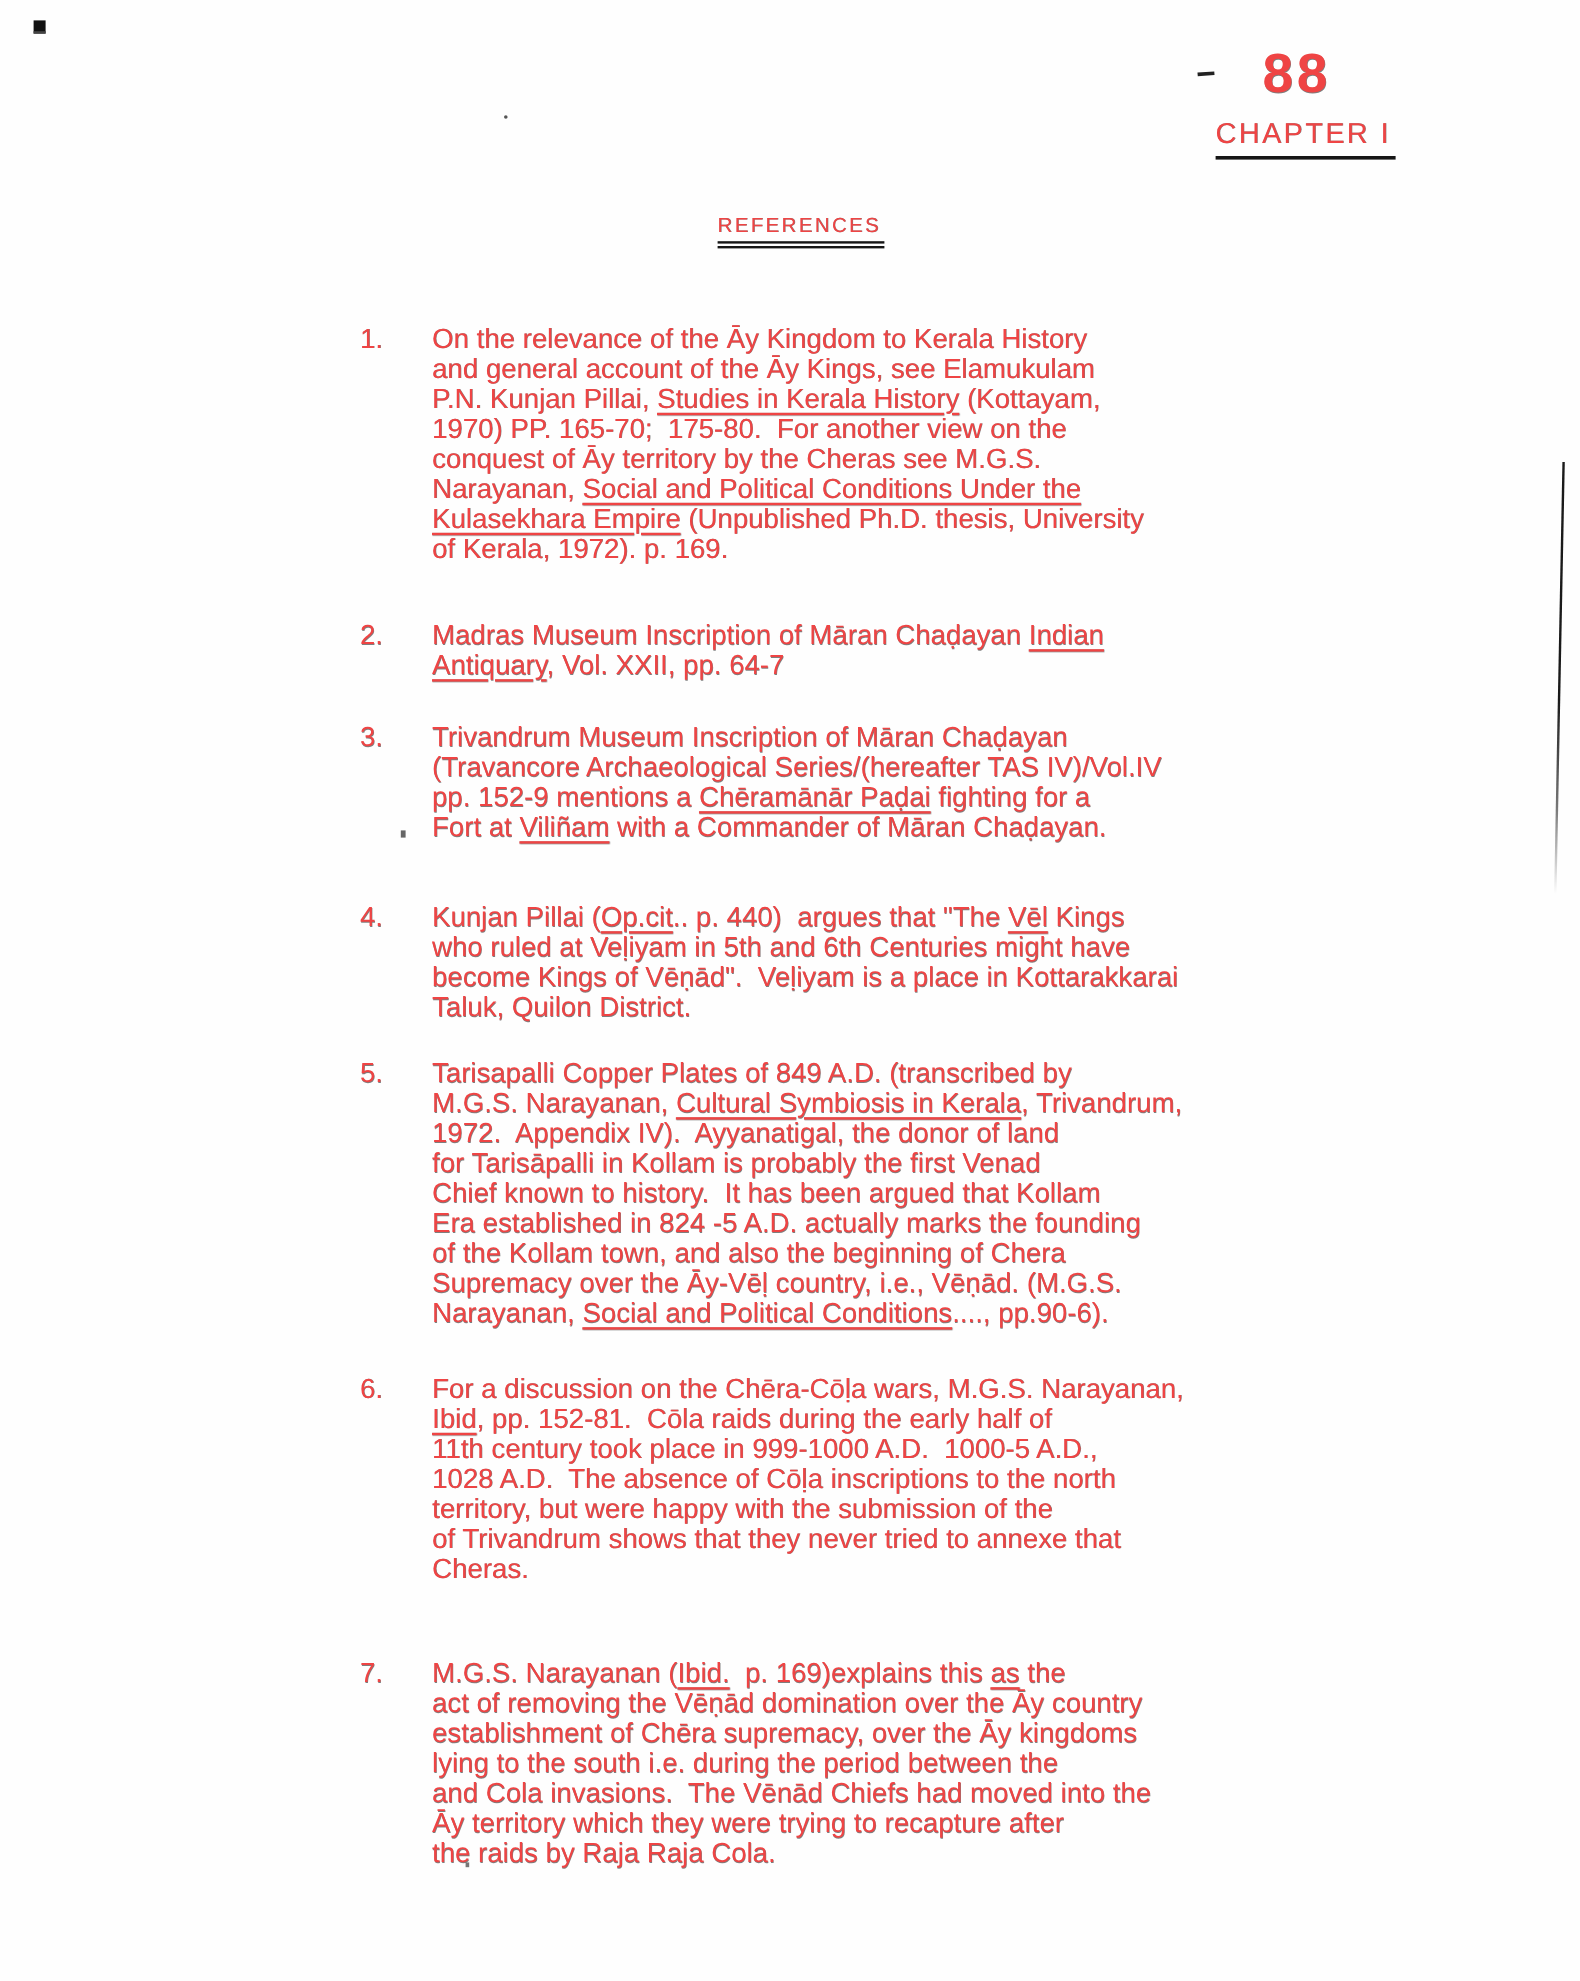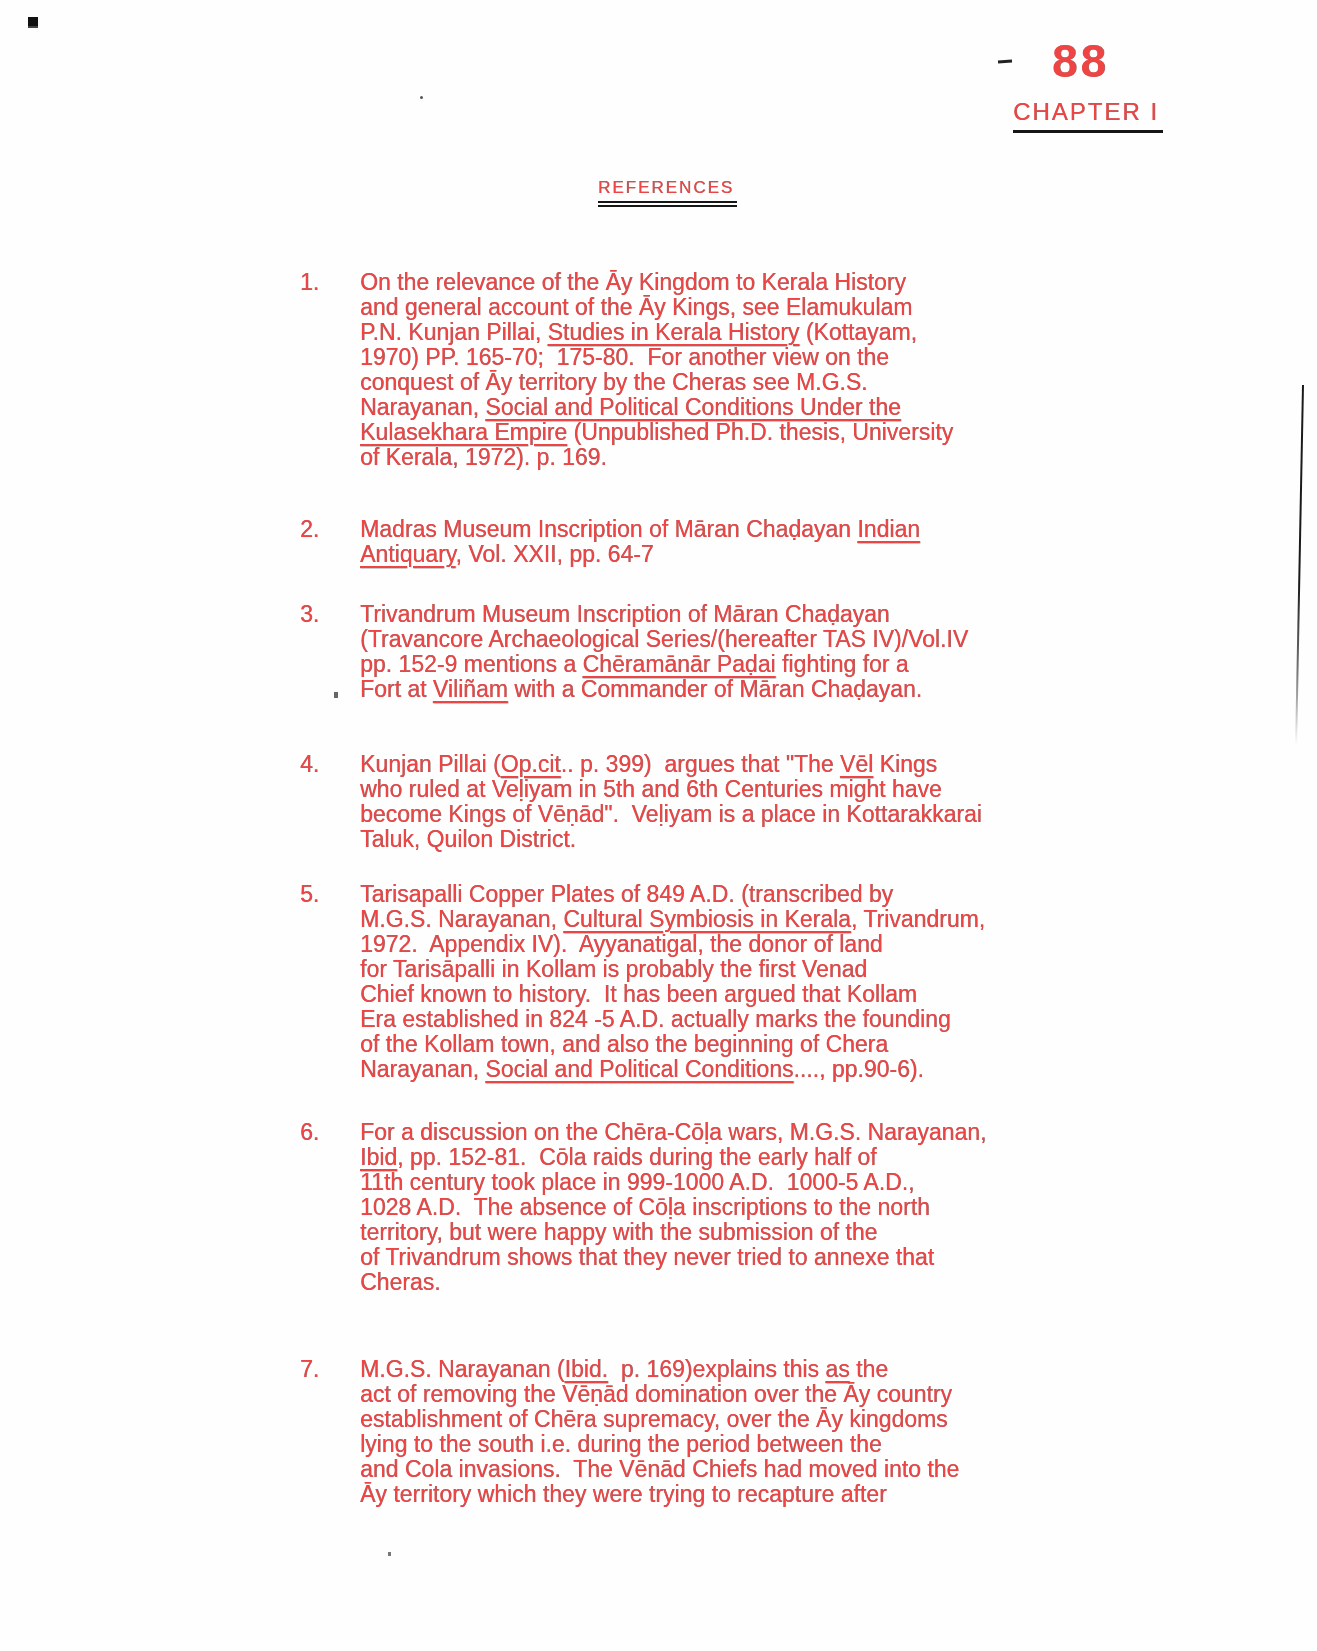".. p. 399) argues that" span { text: 399 -> 440 }
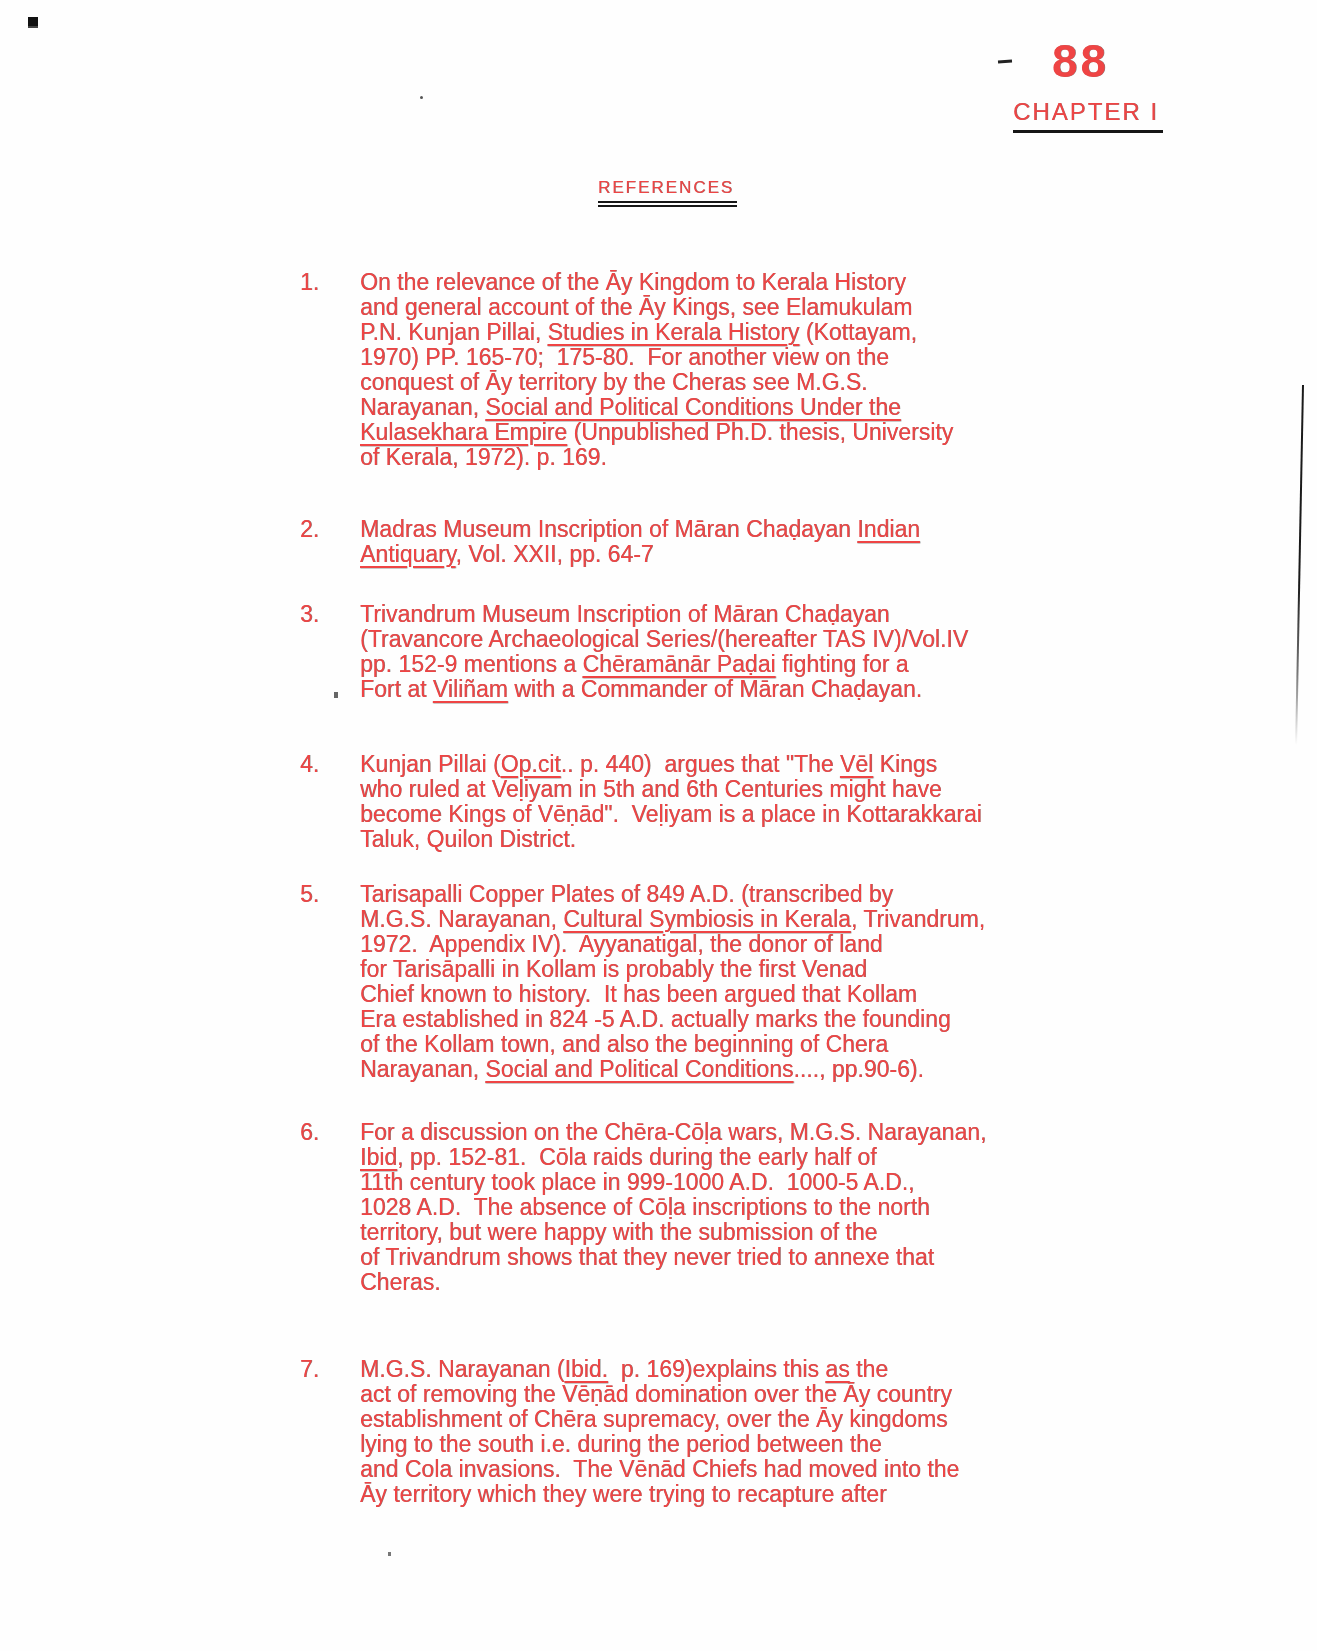"Supremacy over the Āy-Vēḷ country," div.ref-line { html: none -> <div><span>Supremacy over the Āy-Vēḷ country, i.e., Vēṇād. (M.G.S.</span></div> }
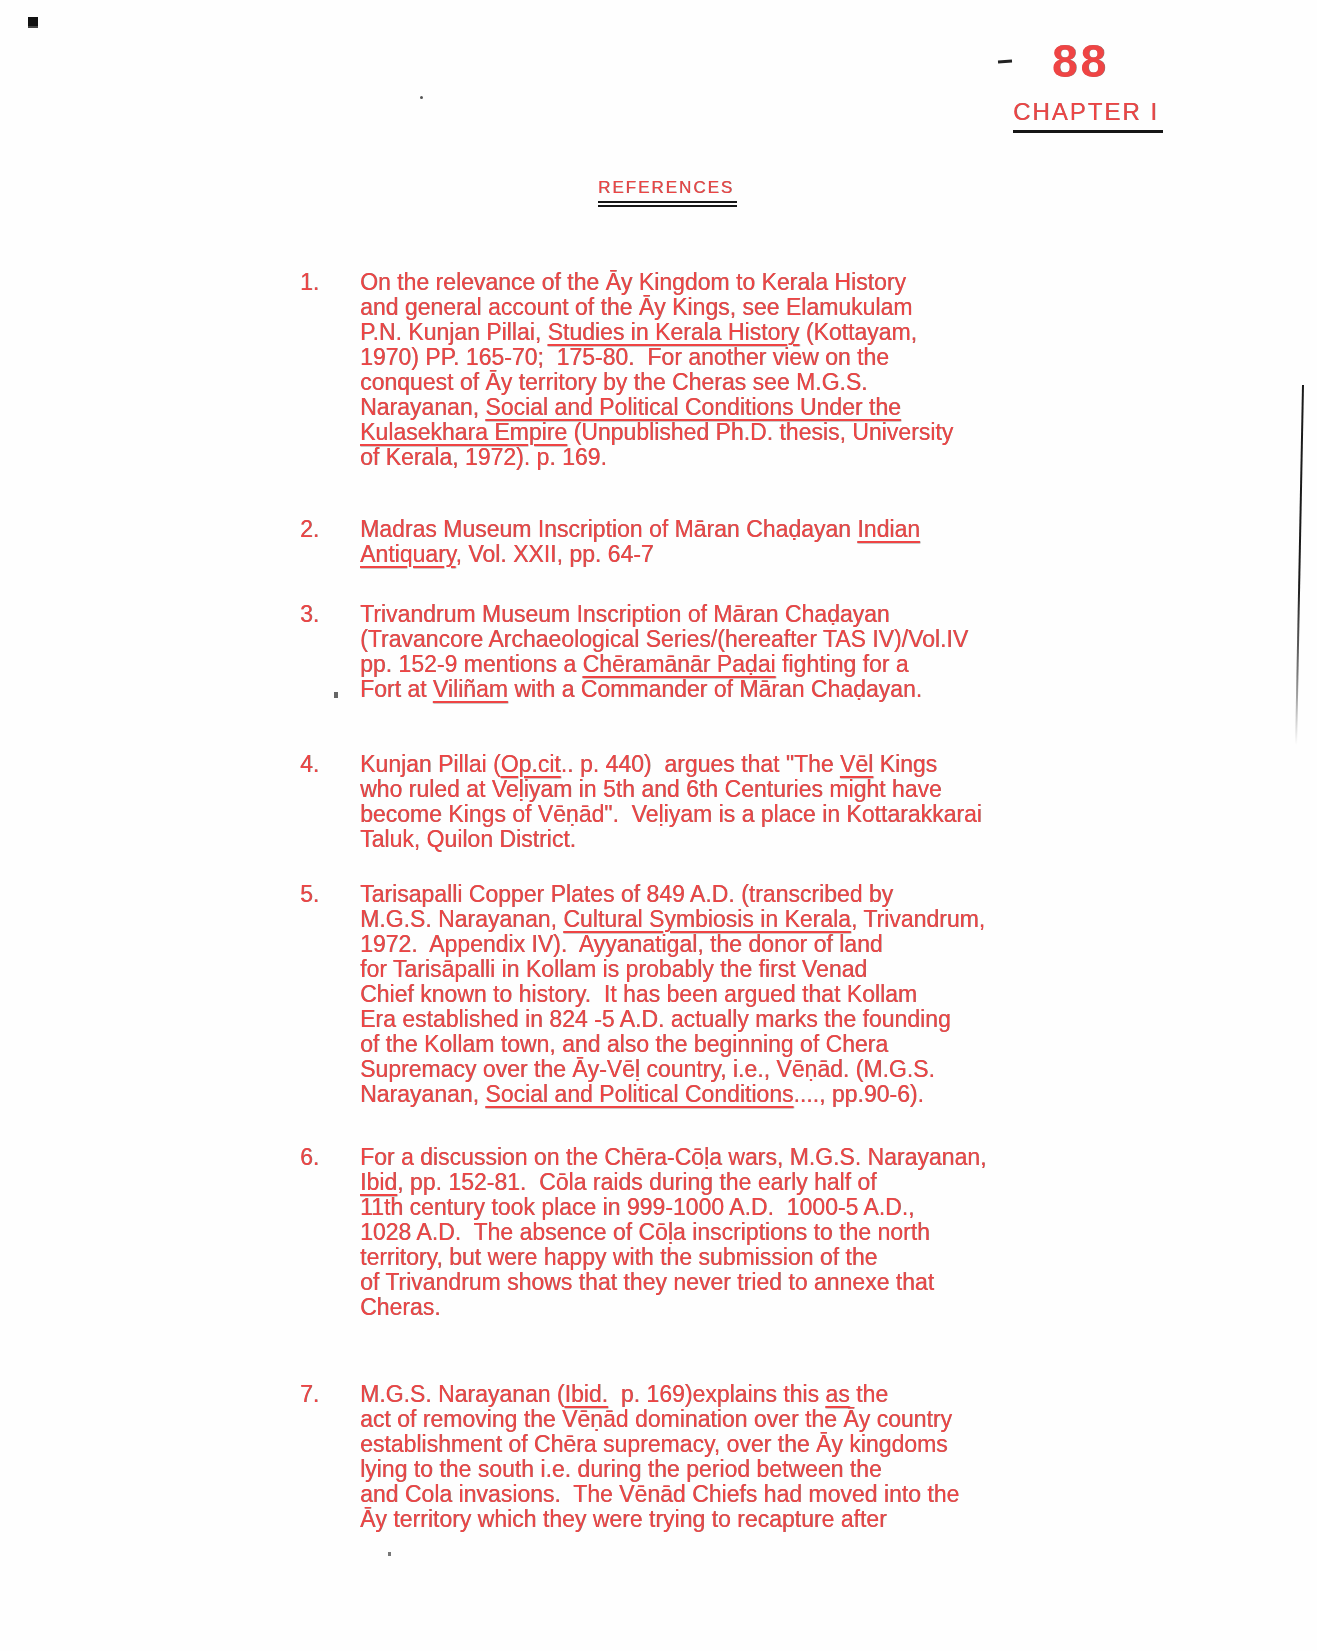"the raids by Raja Raja" div.ref-line { html: none -> <div><span>the raids by Raja Raja Cola.</span></div> }
